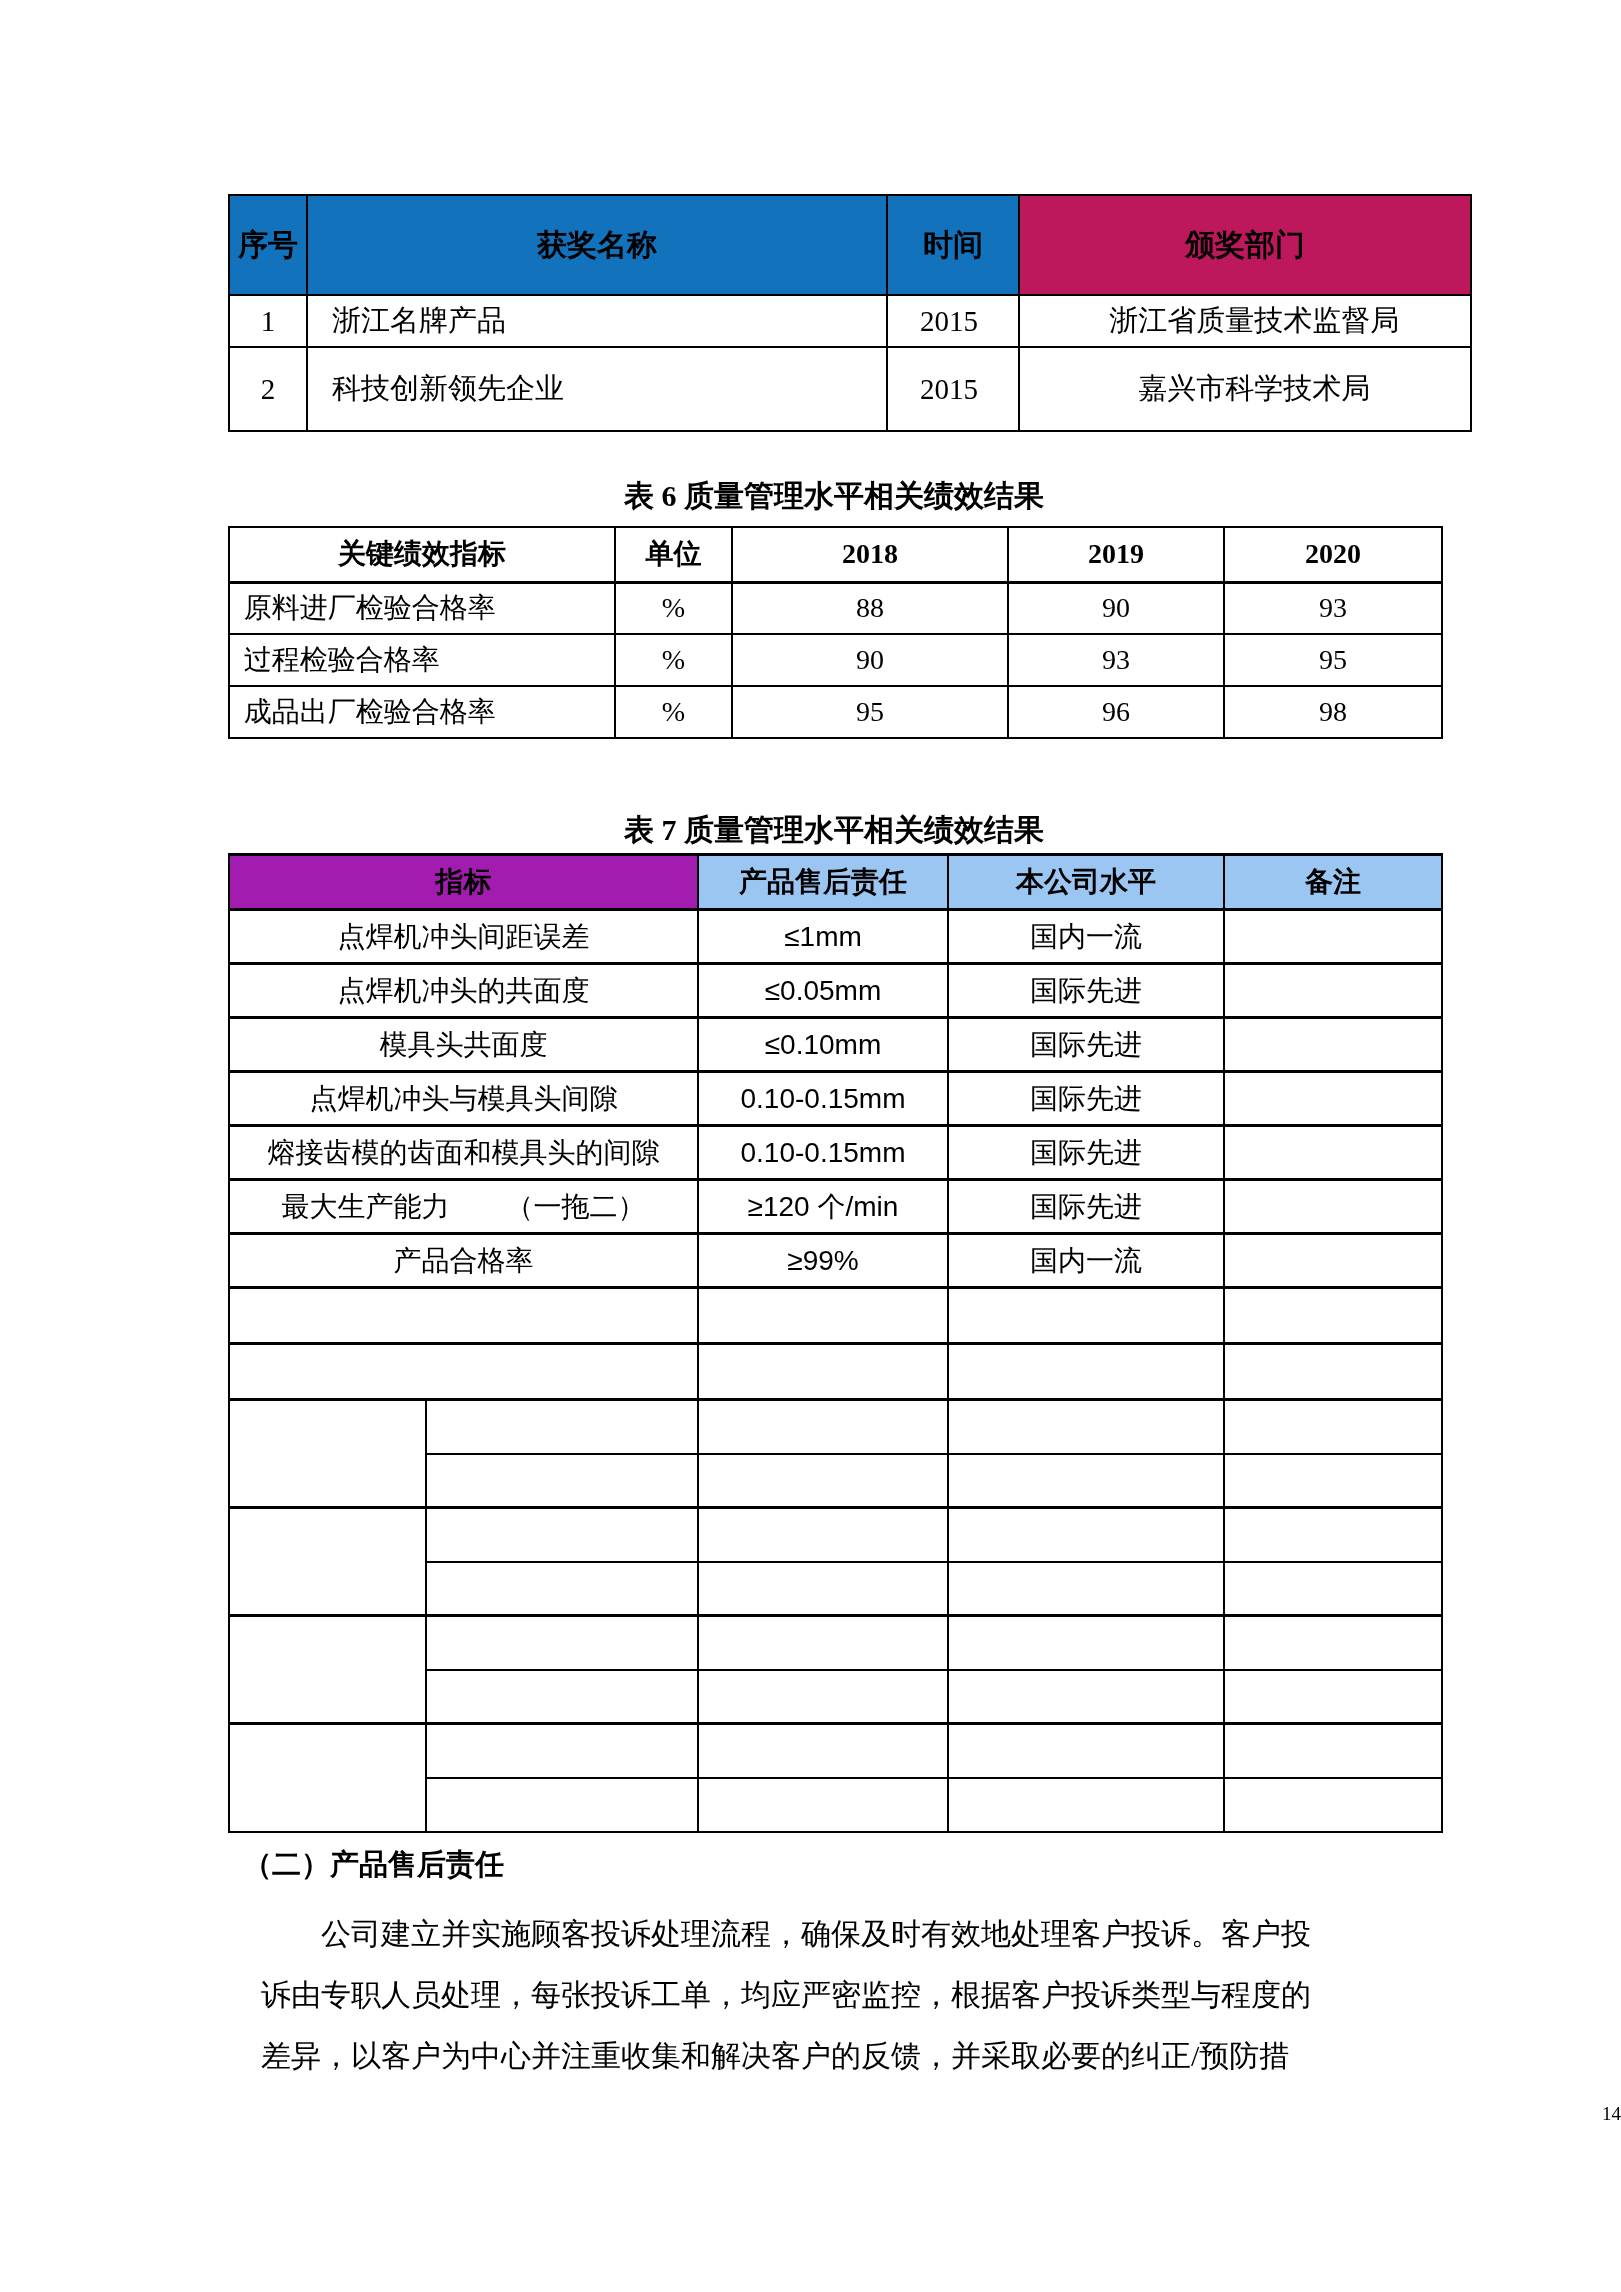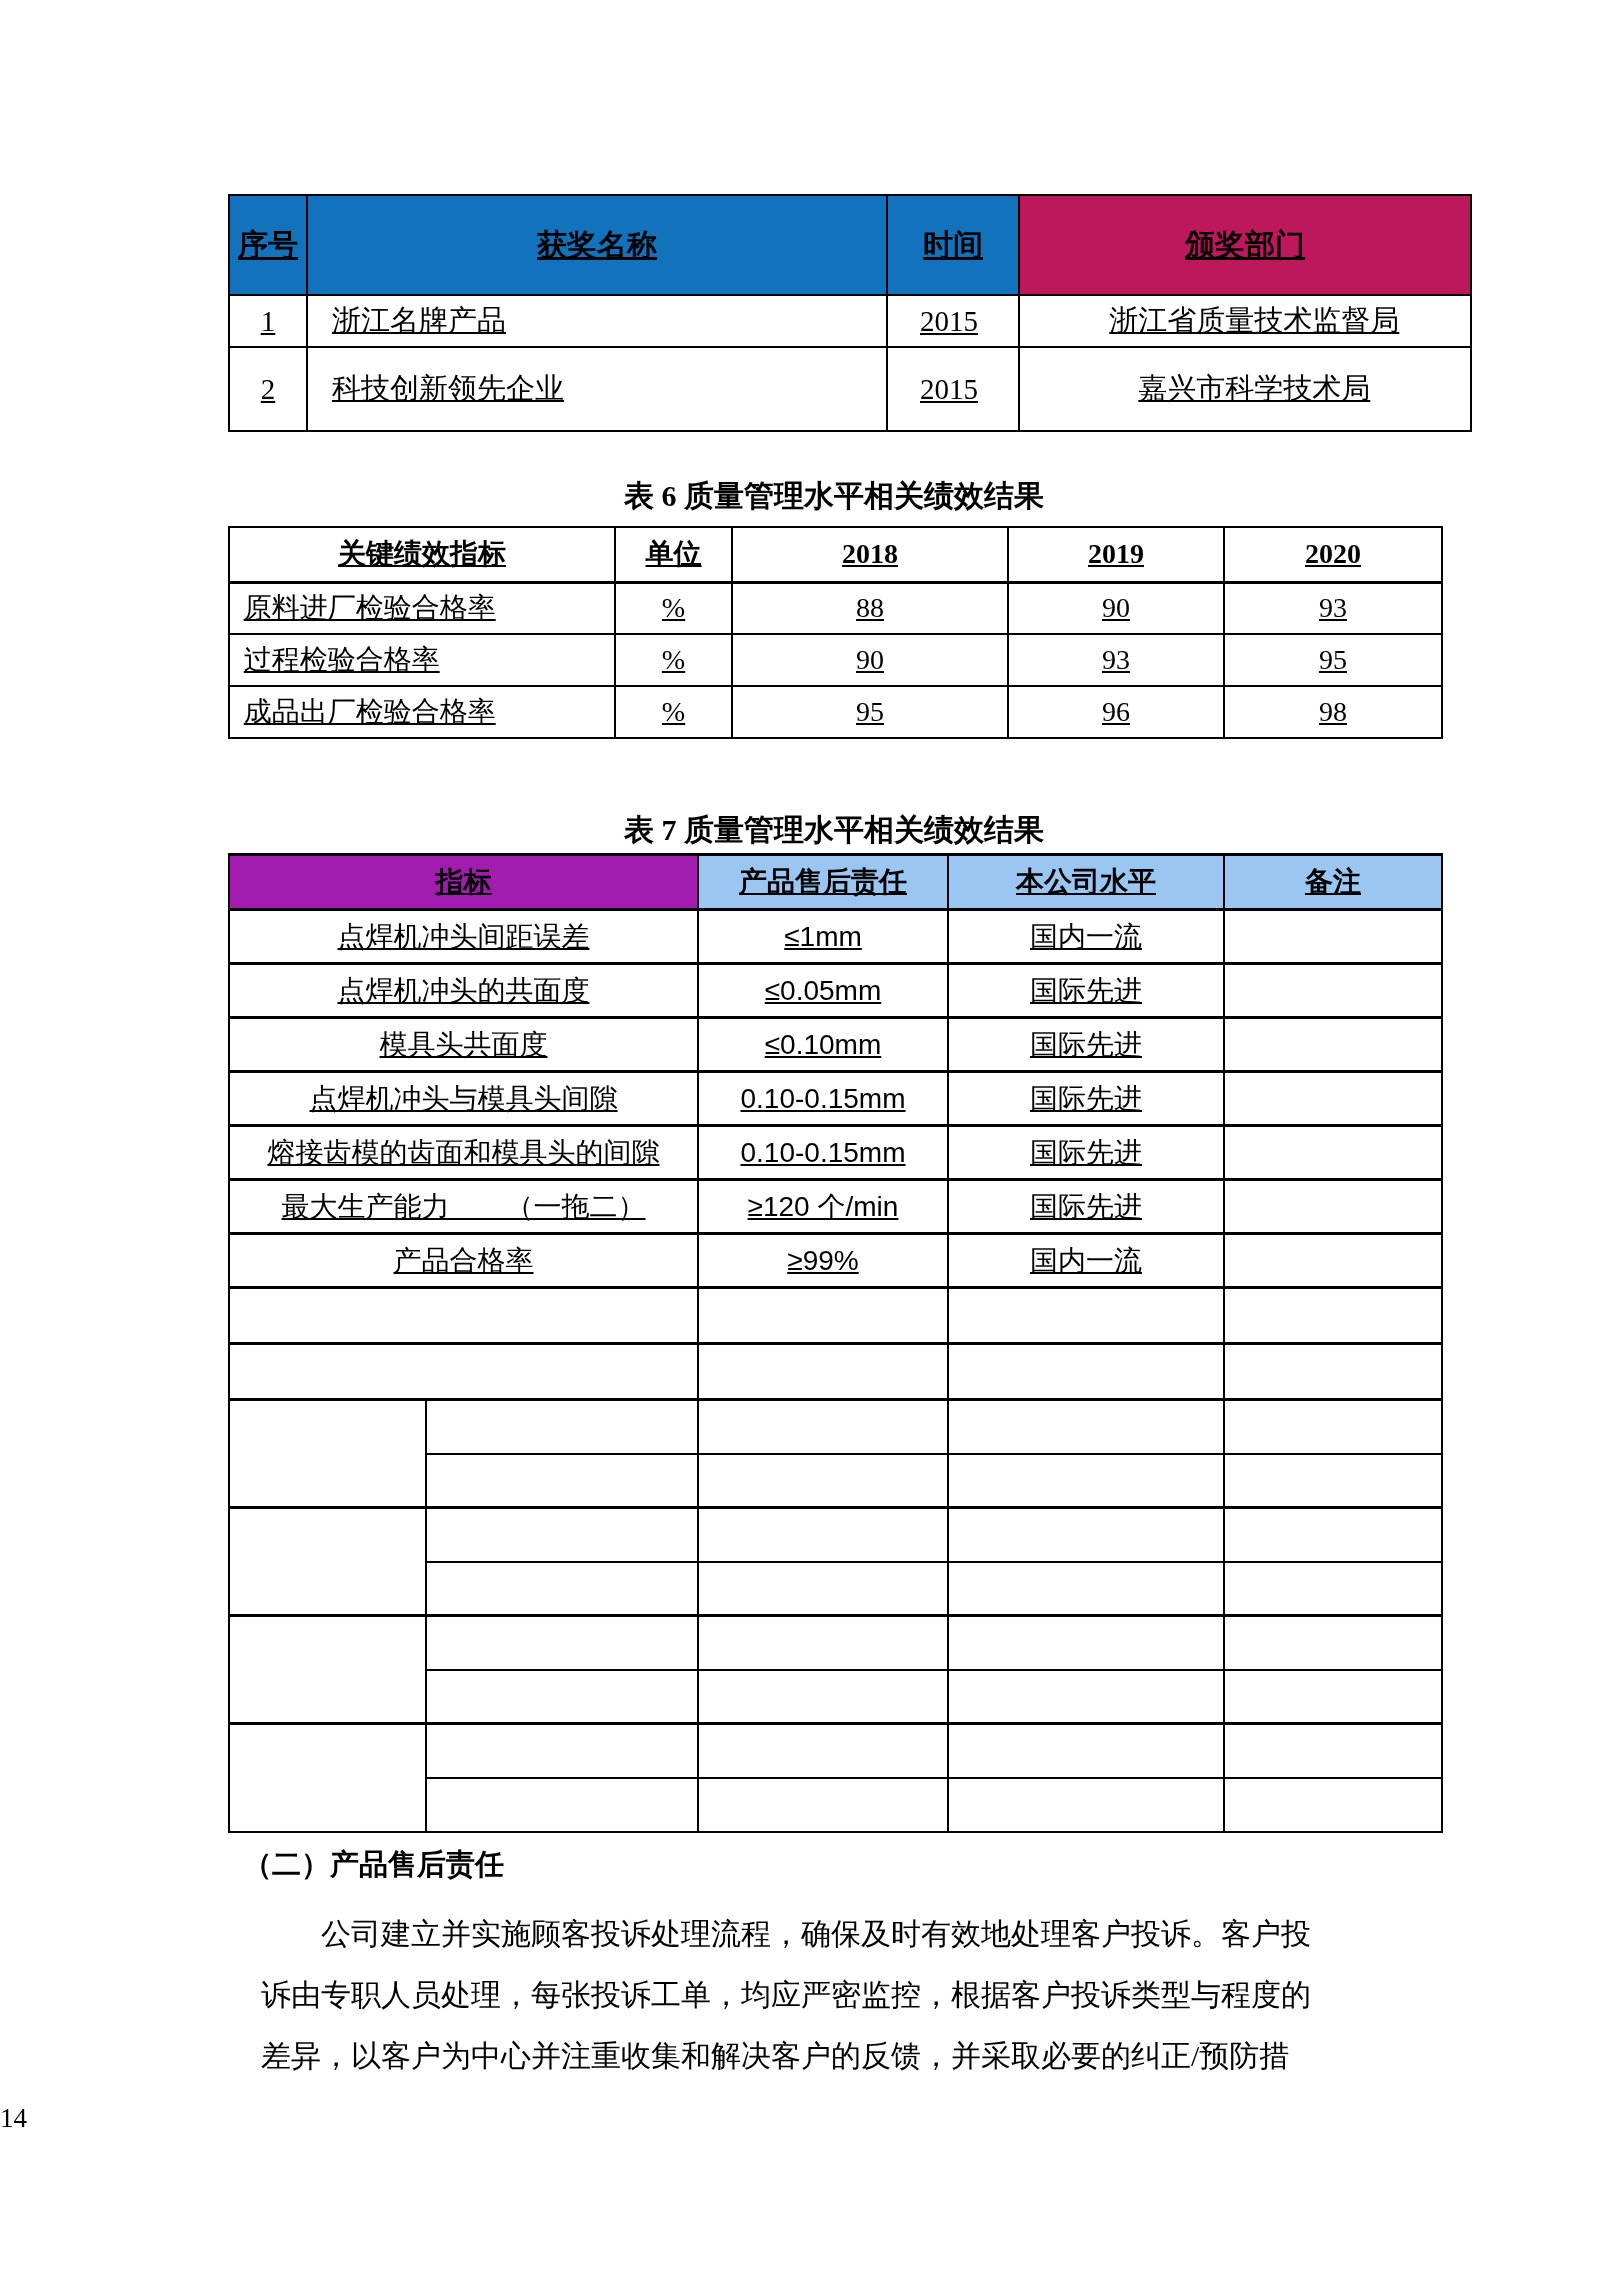"序号" table { text-decoration: underline -> none }
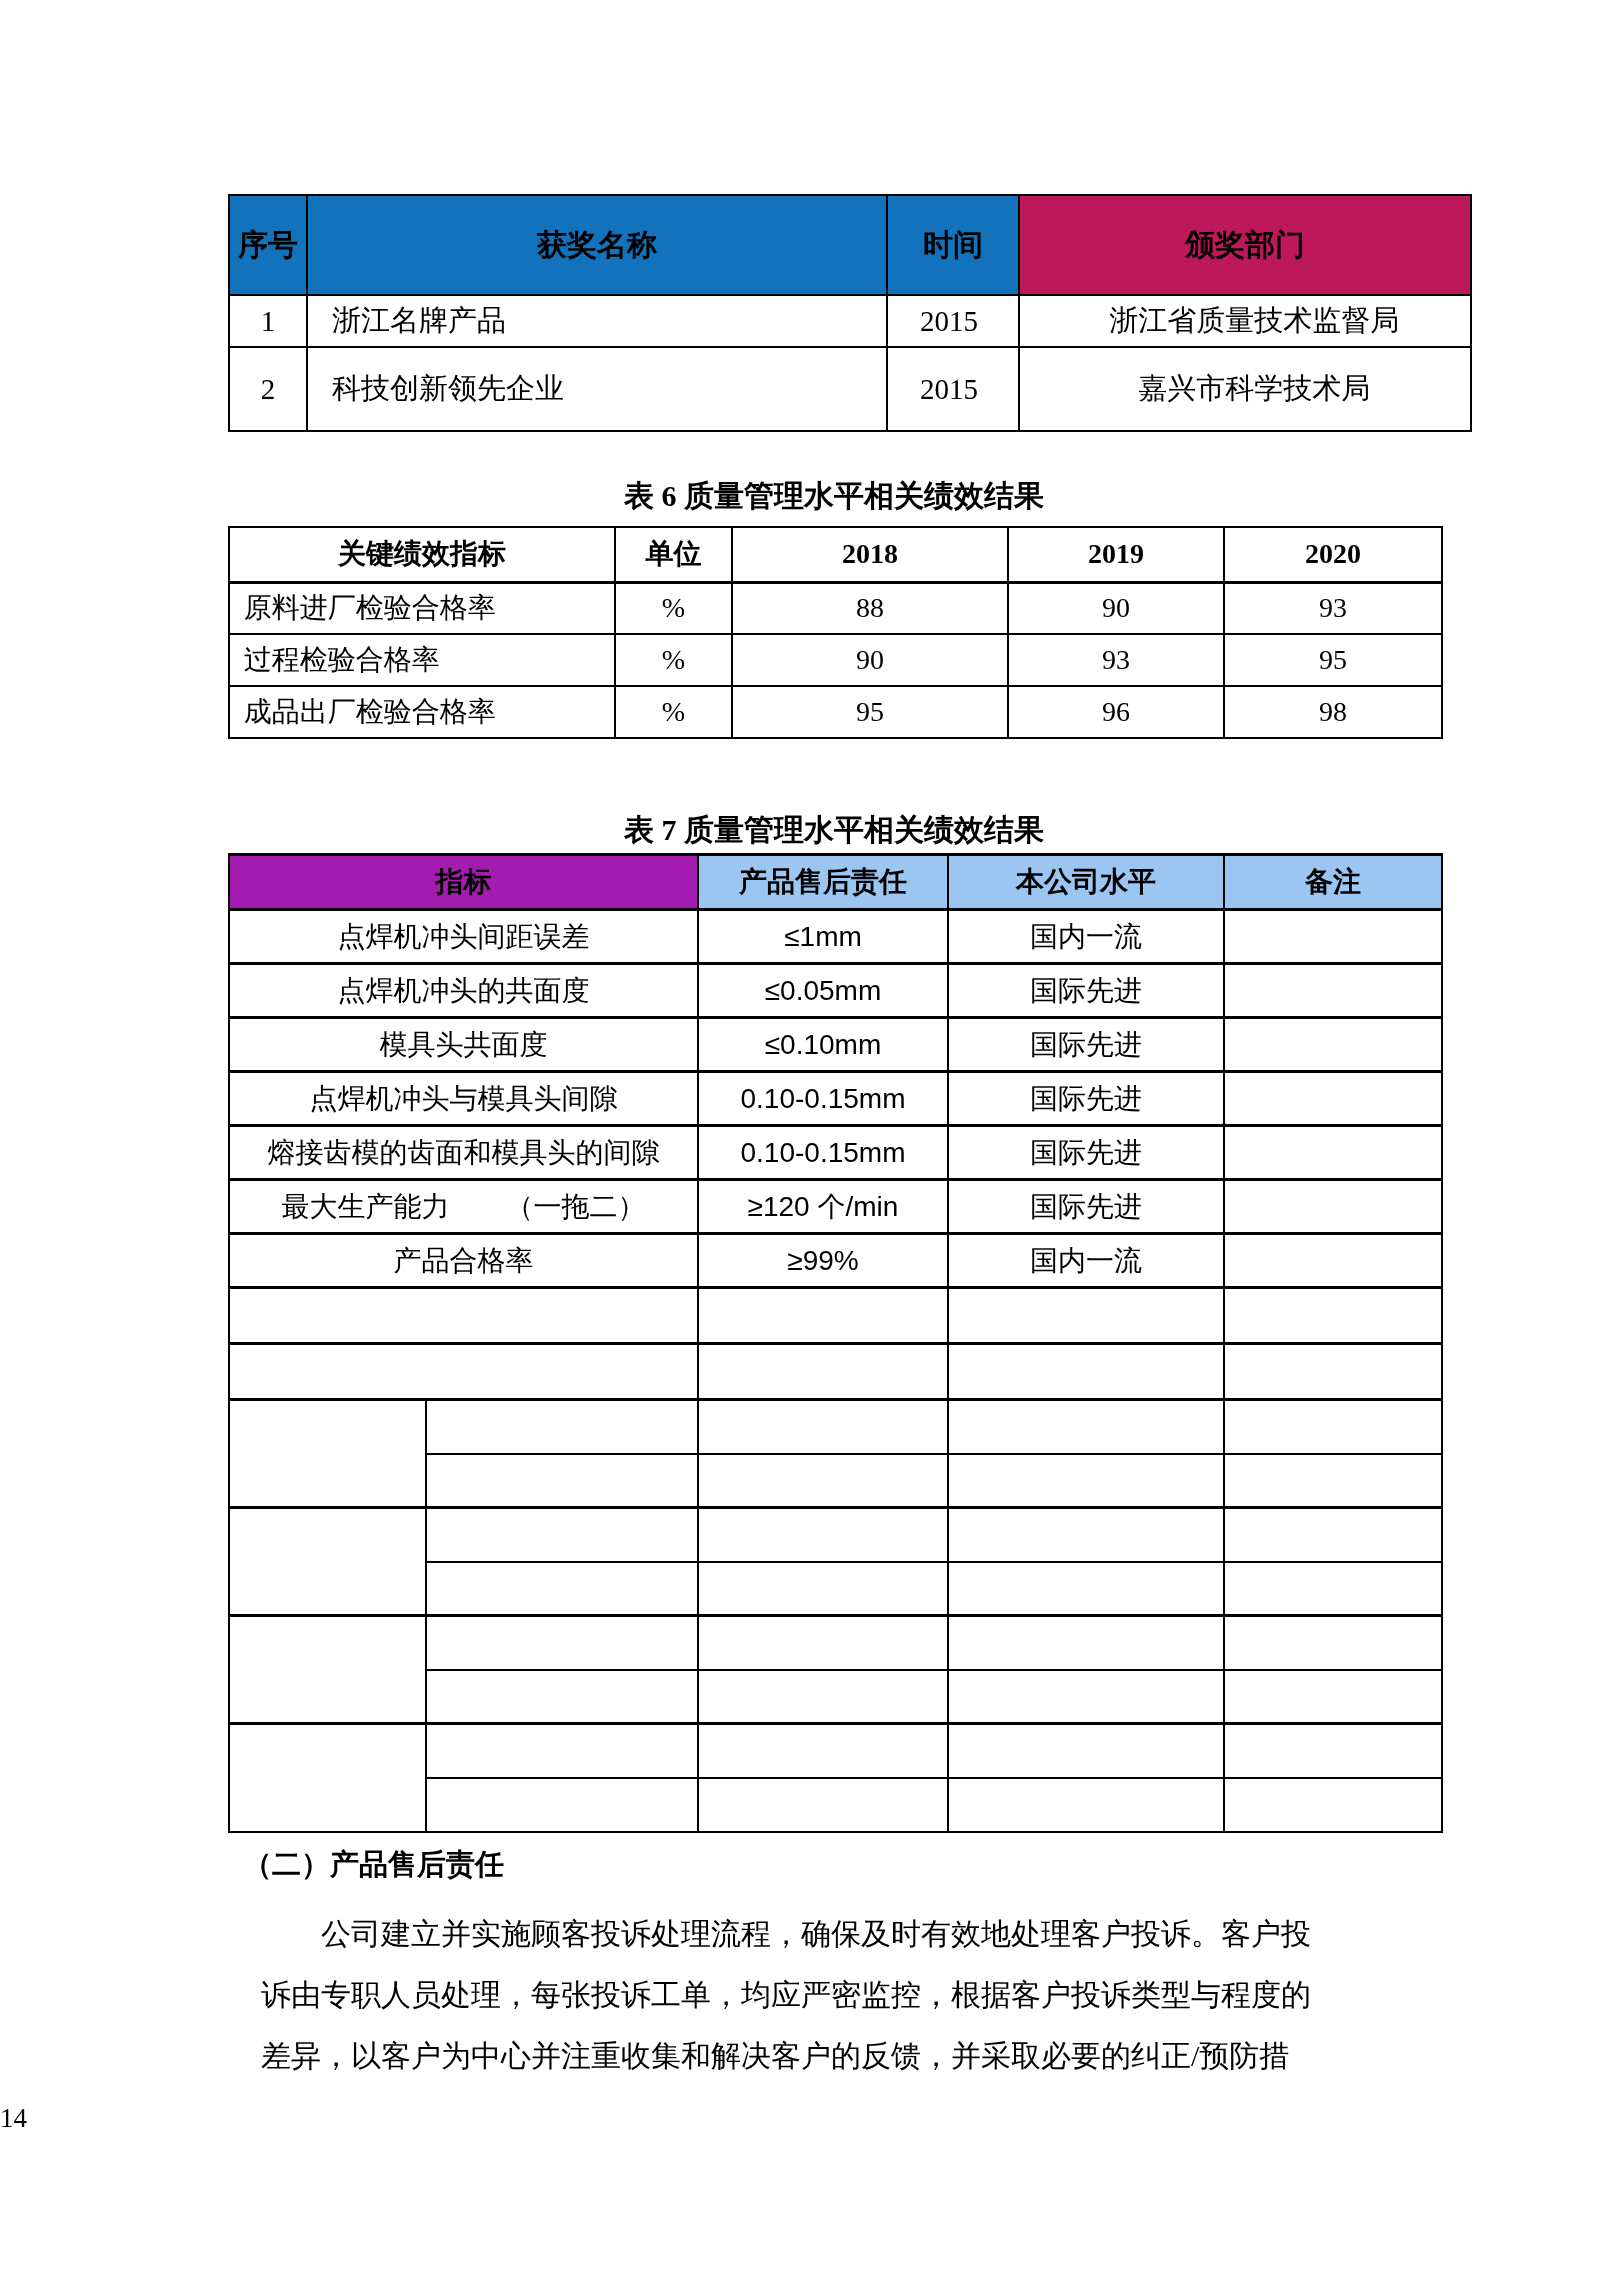"14" .page-num { font-size: 27px -> 19px; text-align: left -> right }
